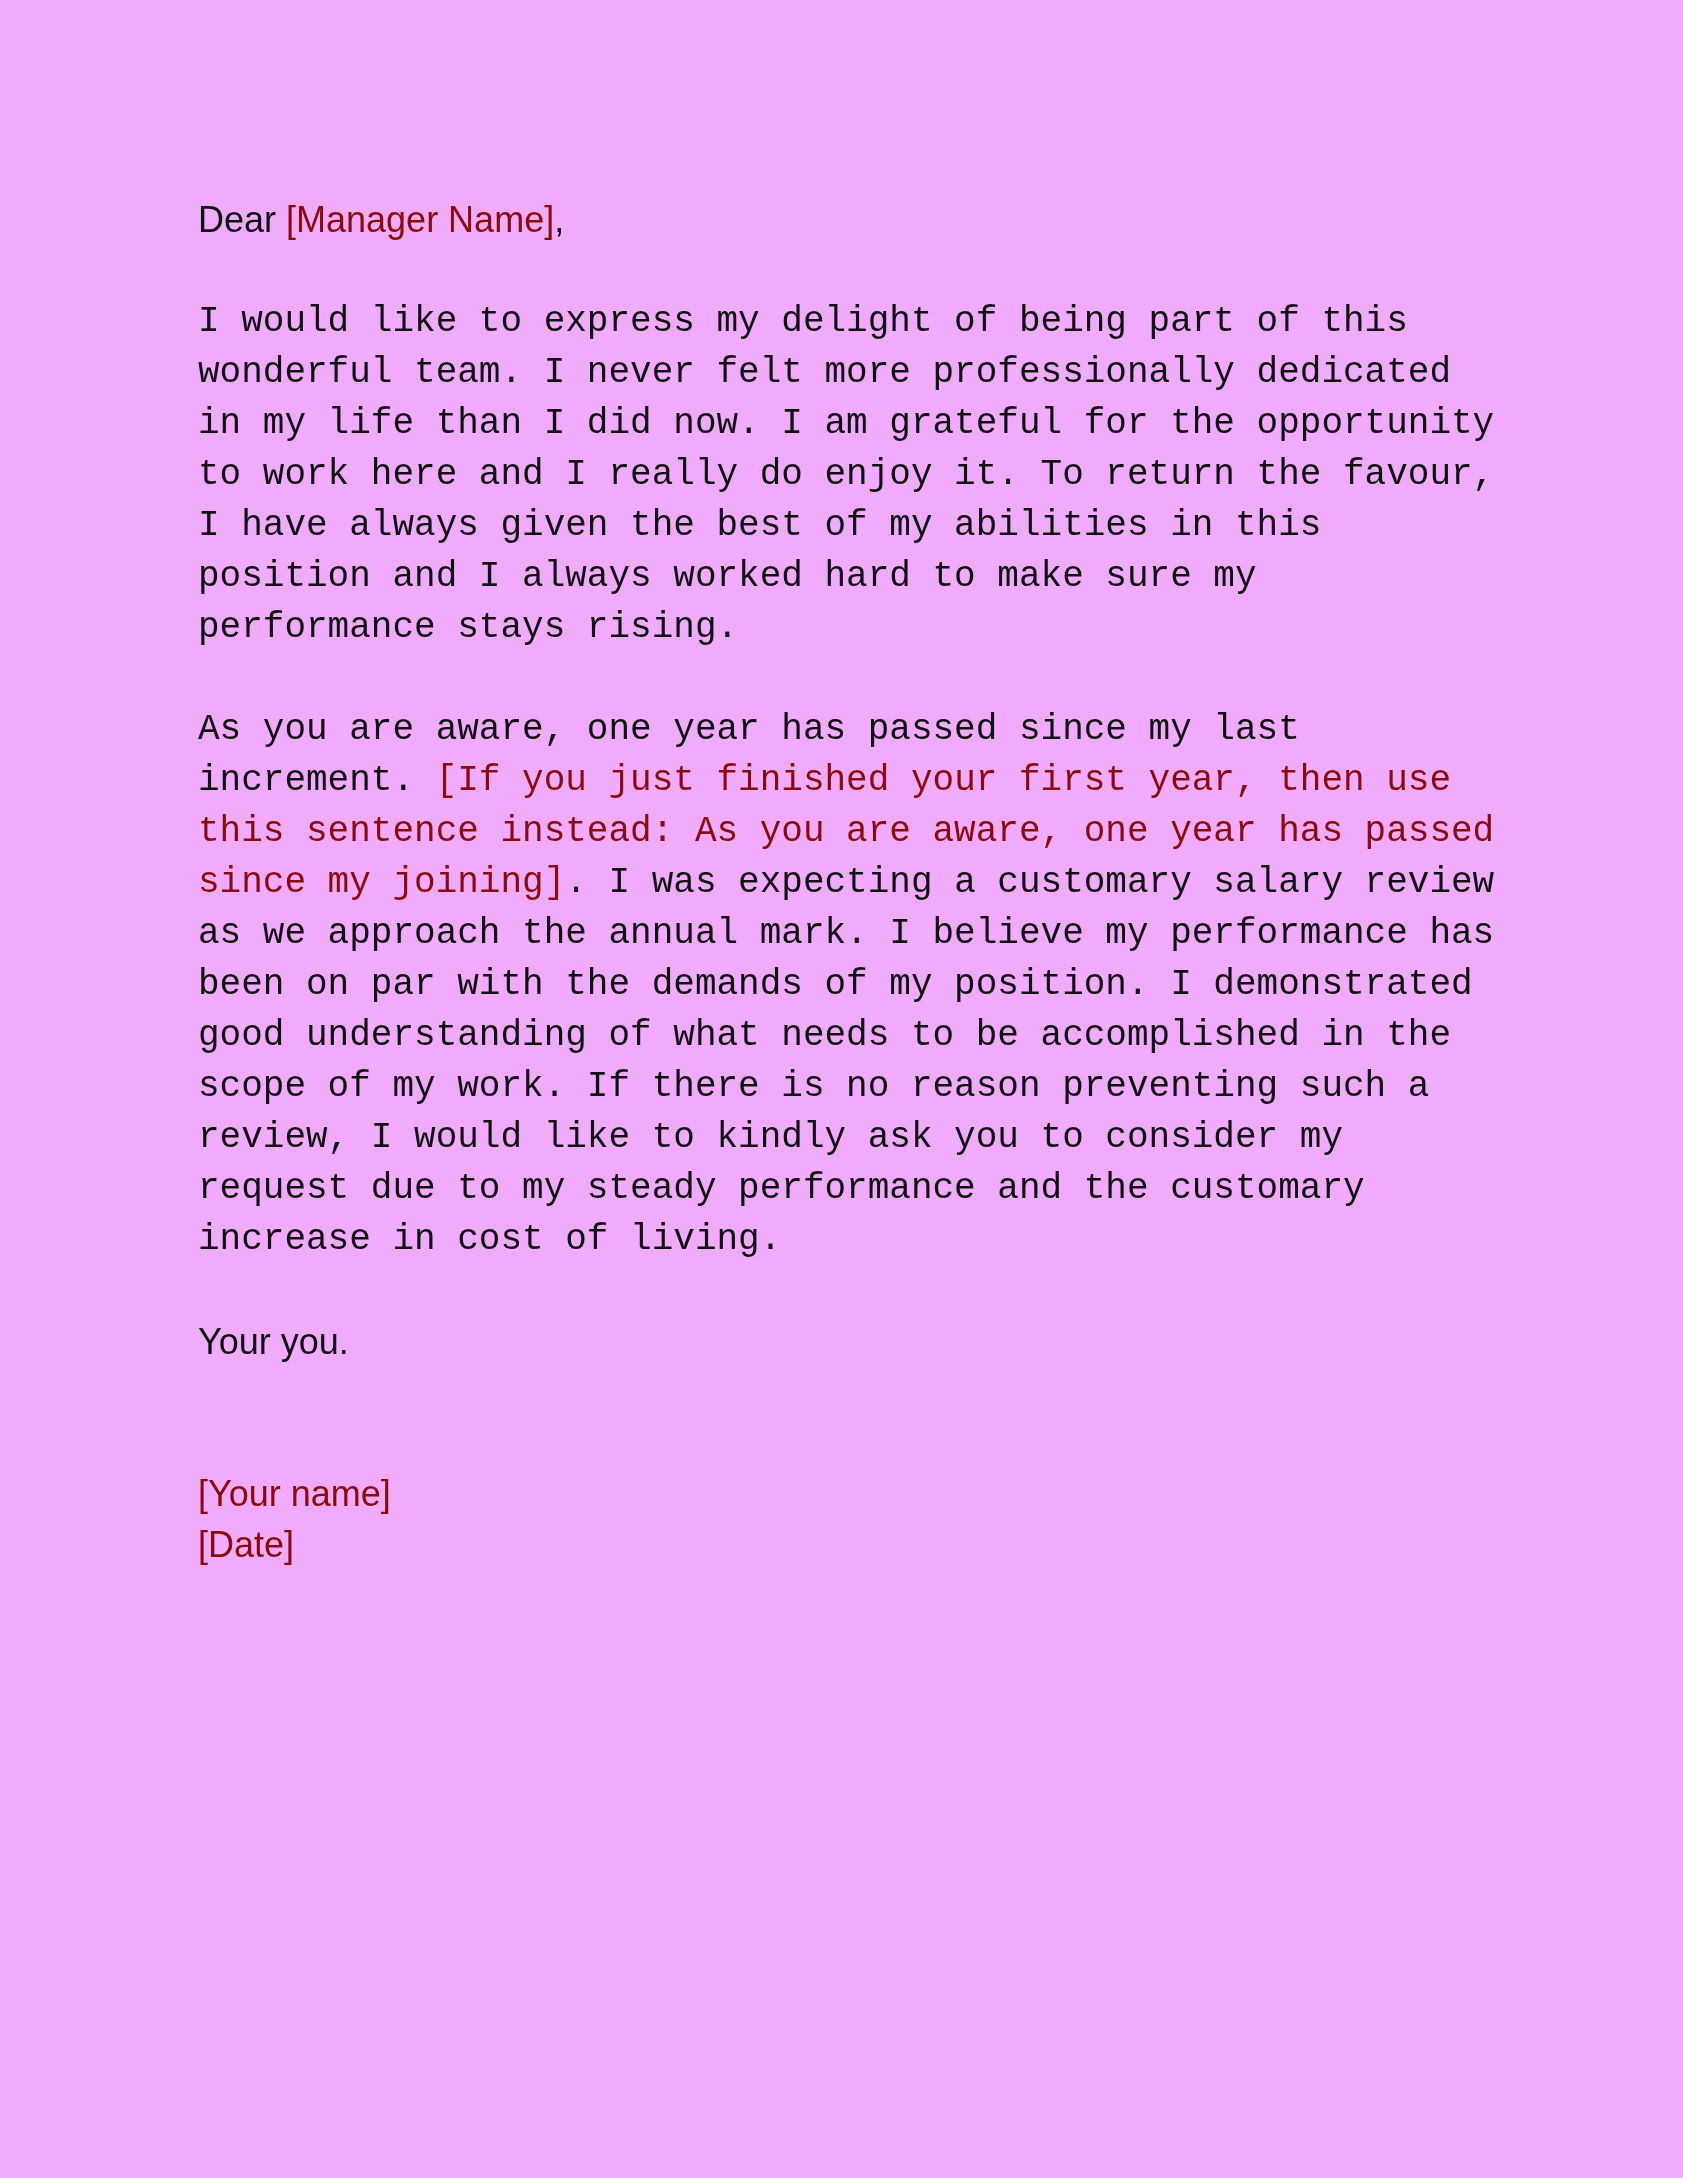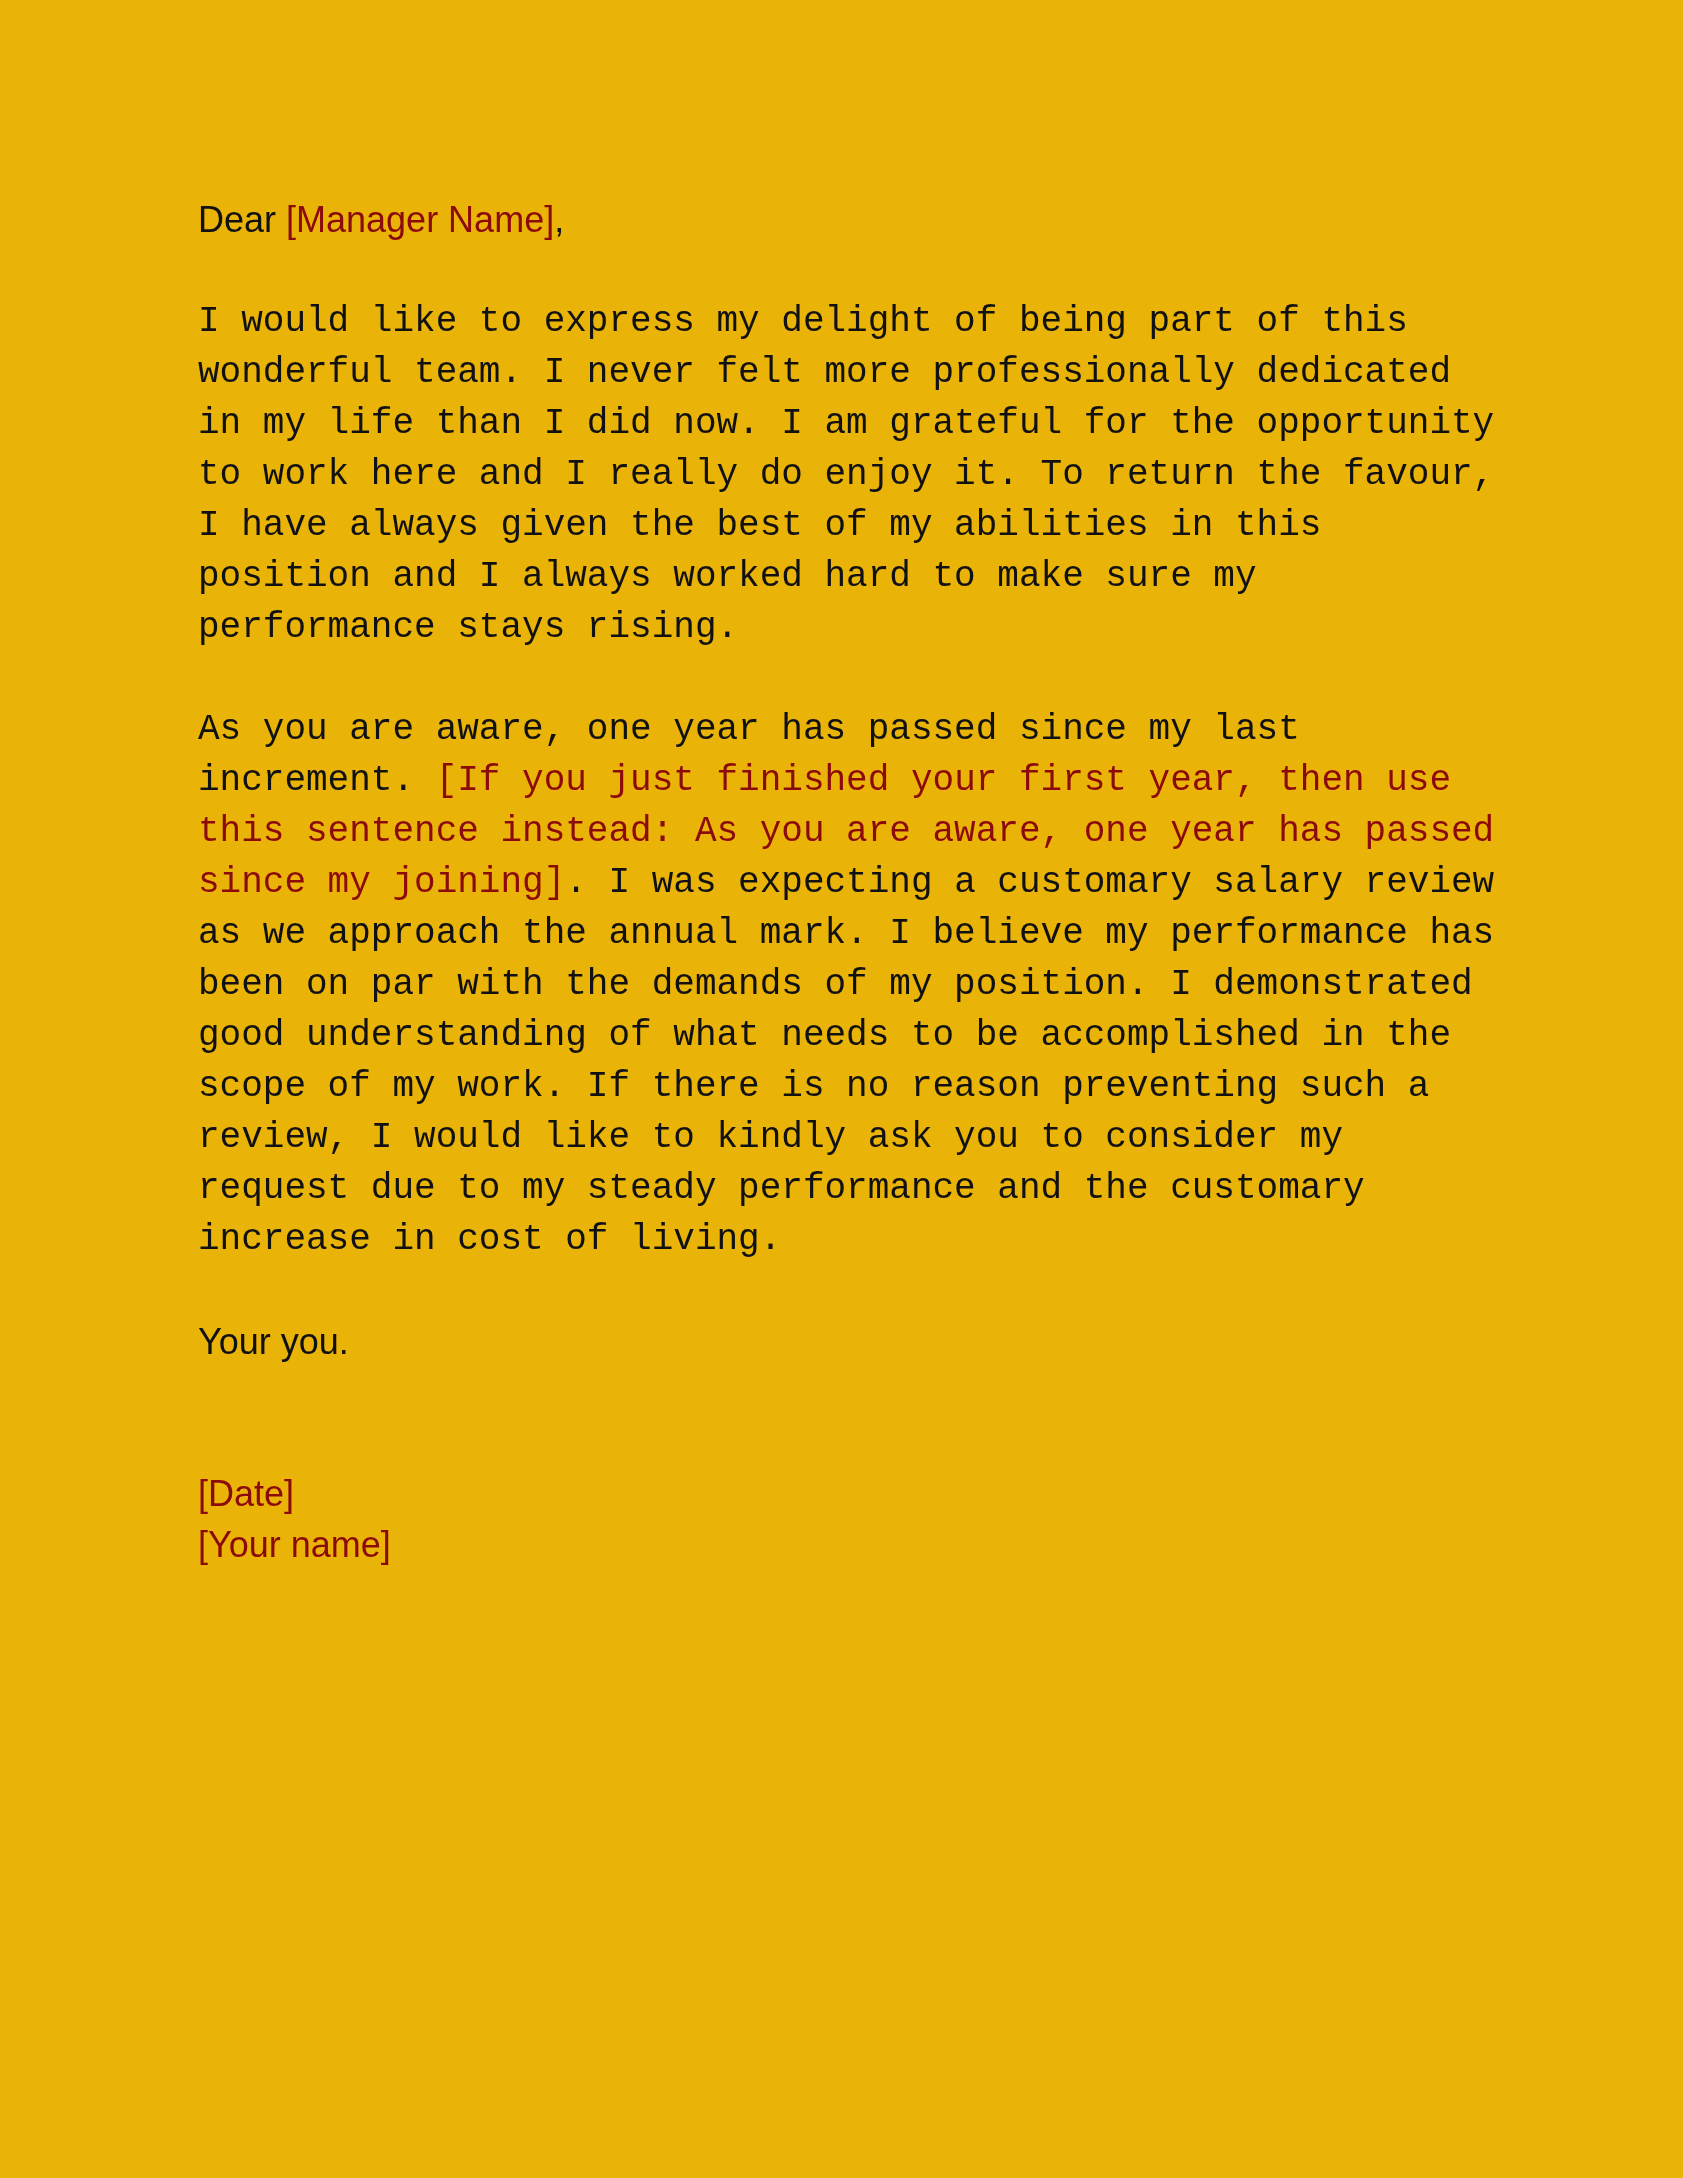"Dear [Manager Name]," .page { background: #eab308 -> #f0abfc }
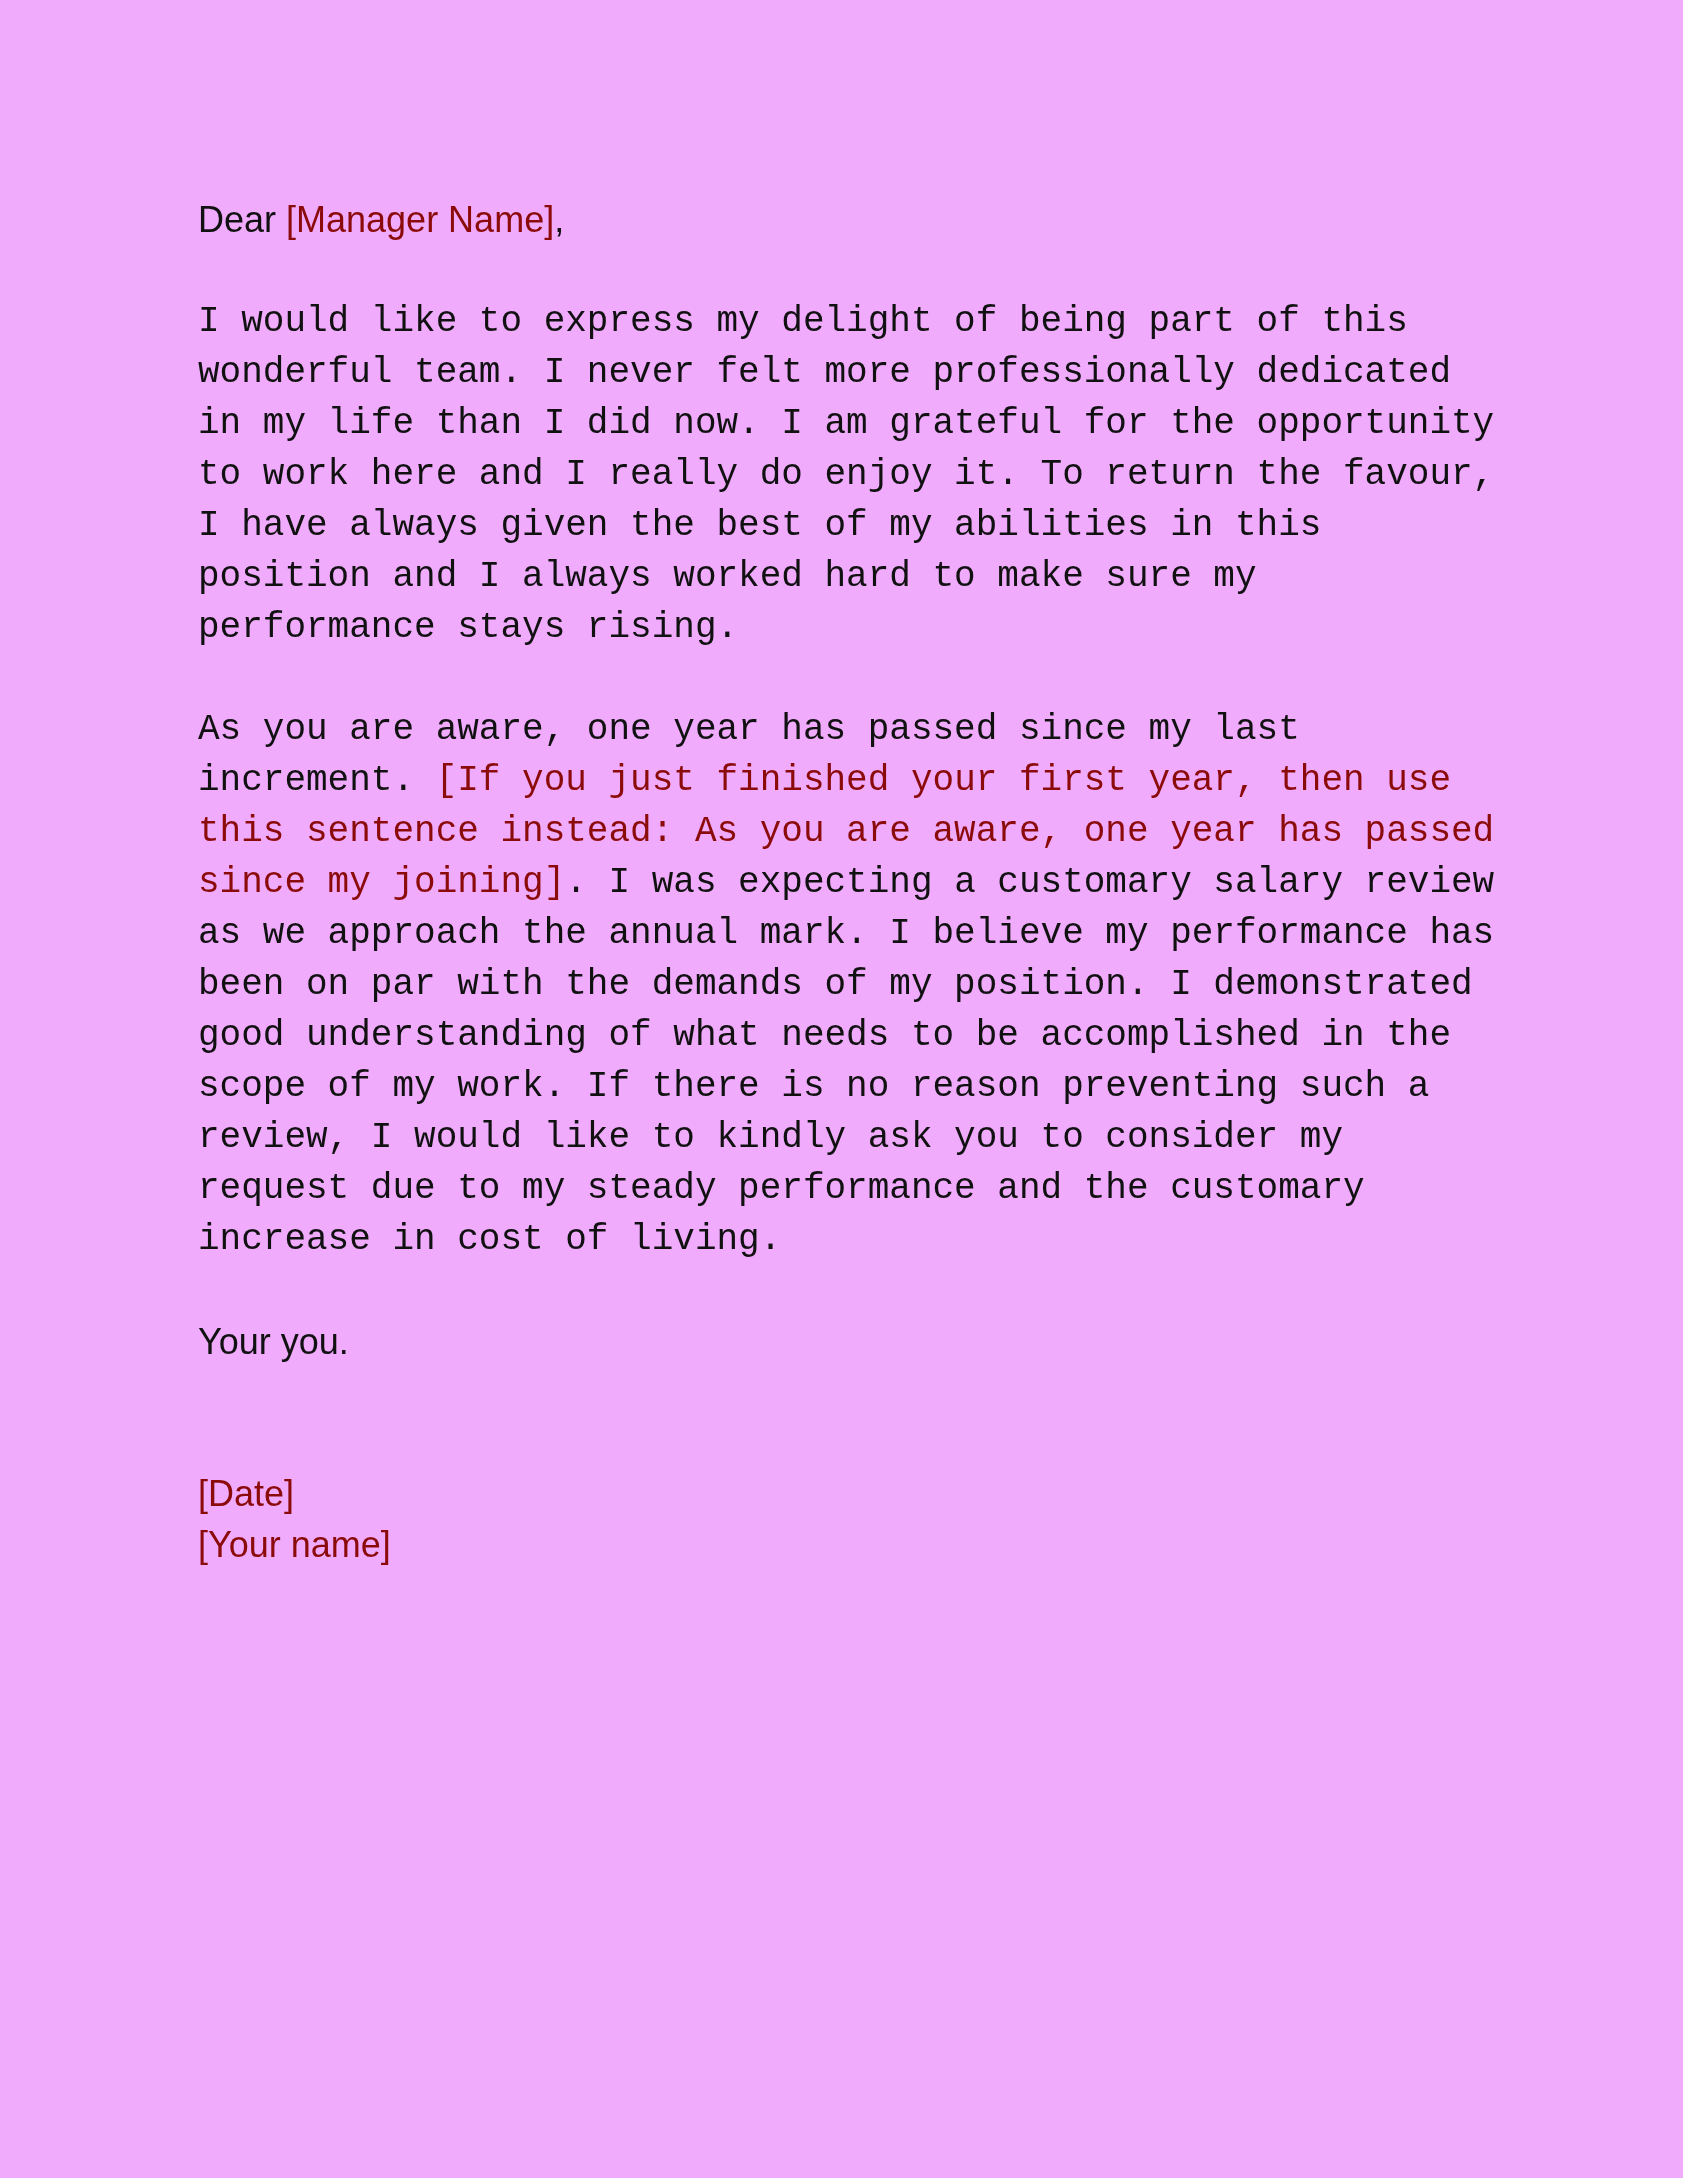"[Date]" span.sig-line { order: before "[Your name]" -> after "[Your name]" }
